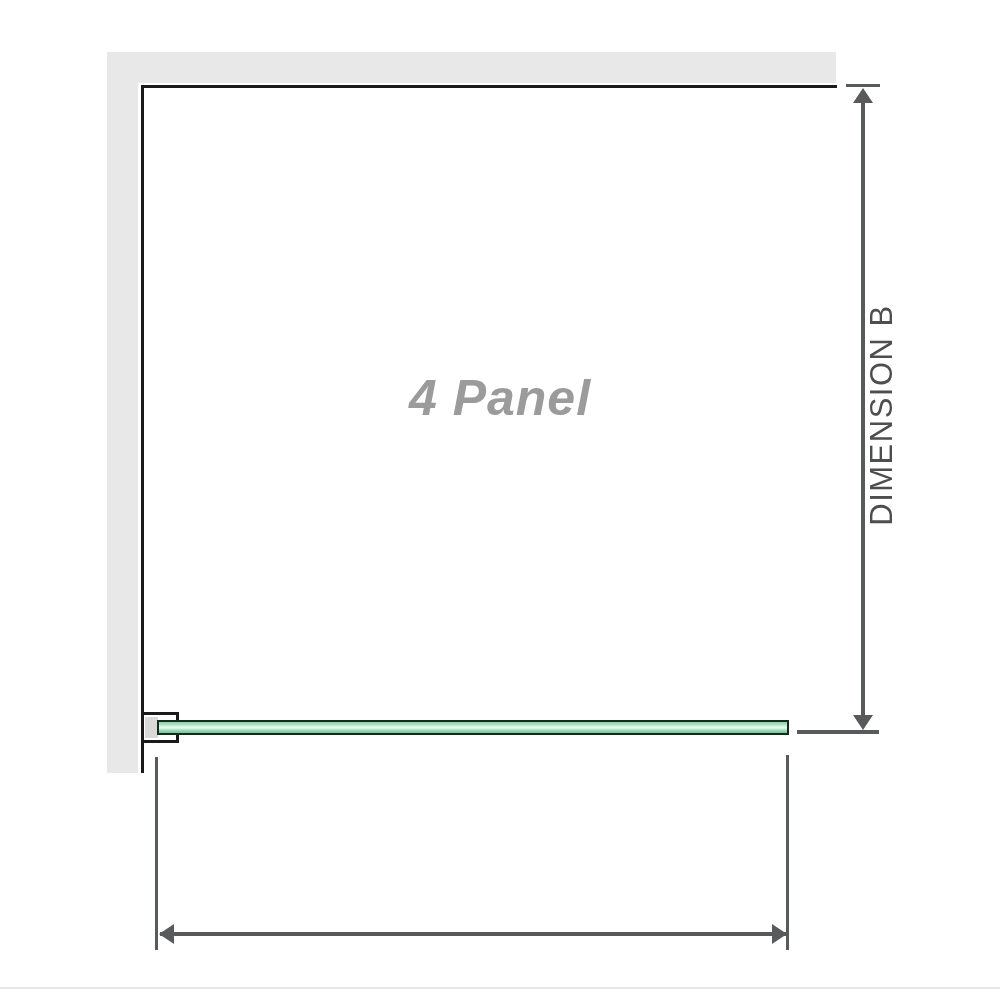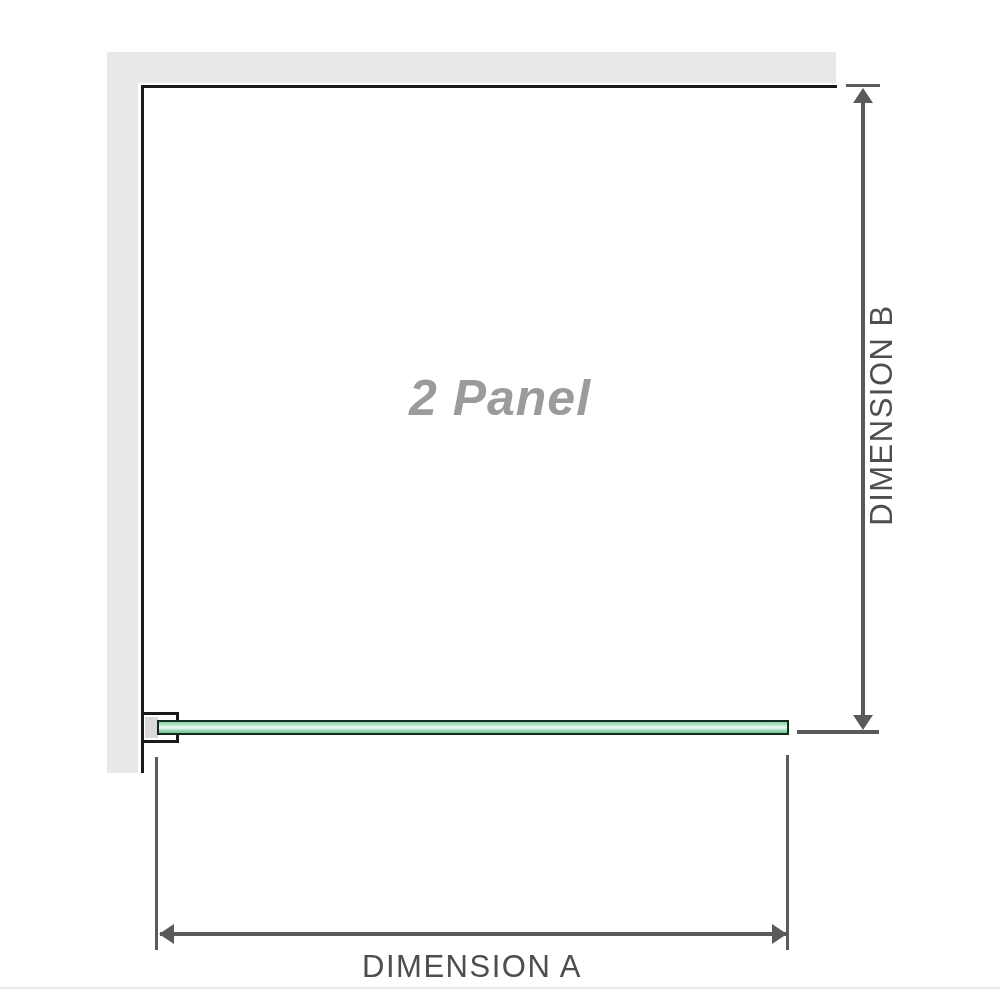"2 Panel" div.panel-label { text: 2 -> 4 }
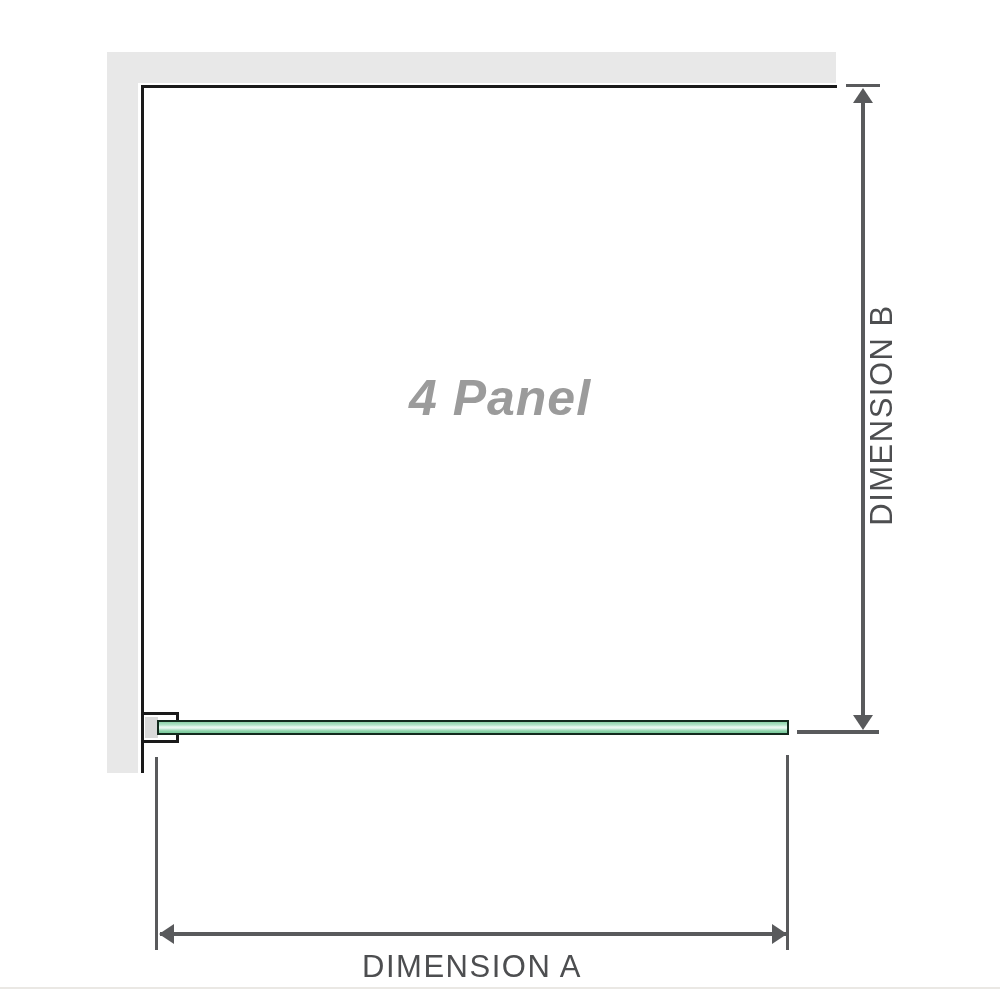"DIMENSION A" div.dim-label { html: <div>DIMENSION A</div> -> none }
